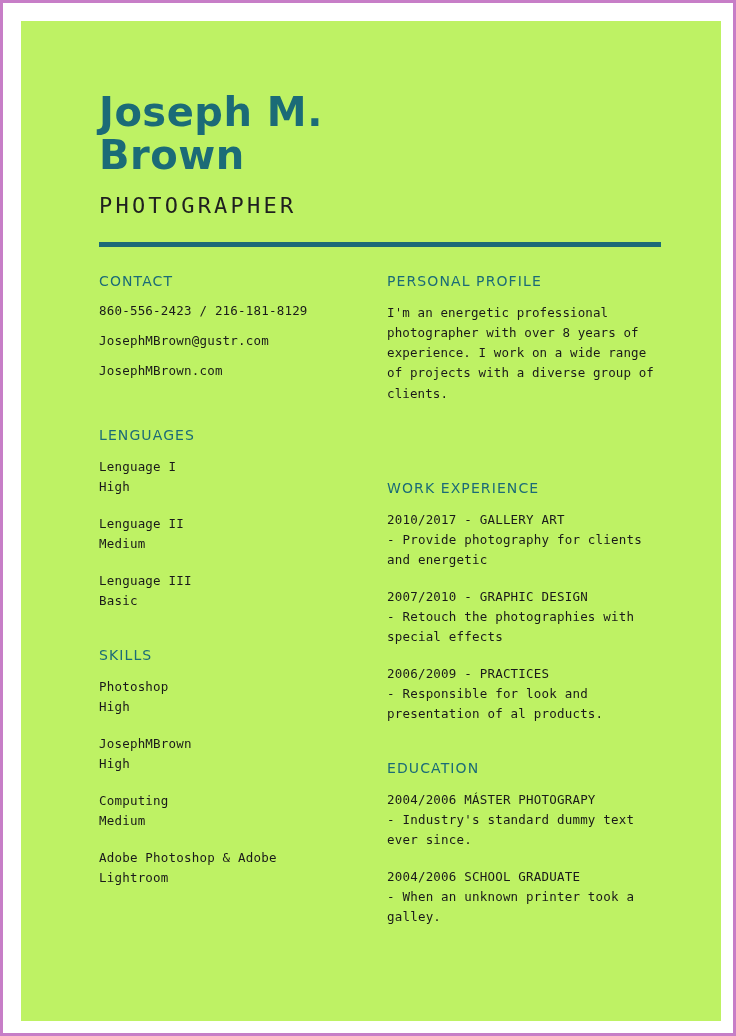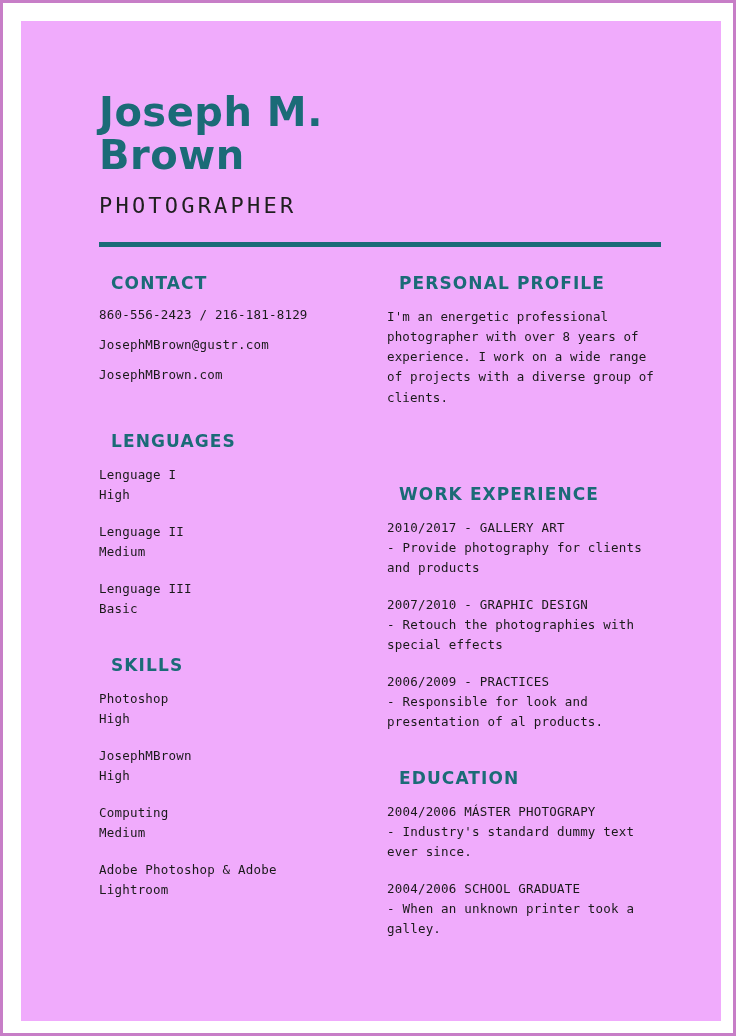"Joseph M." .resume { background: #f0abfc -> #bef264 }
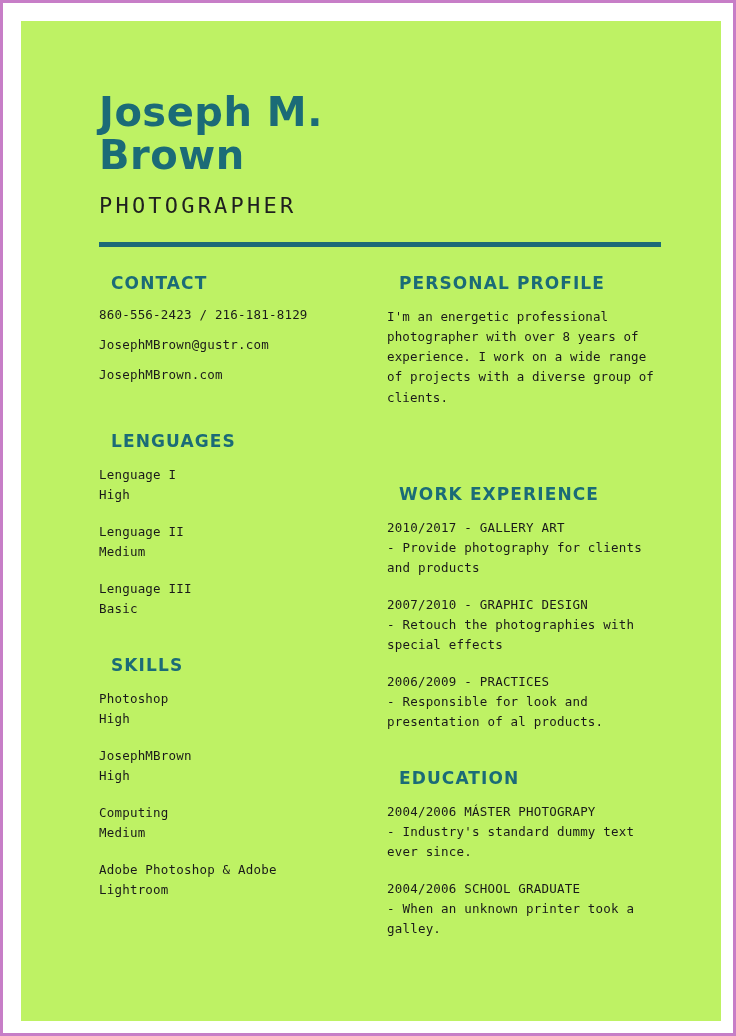"CONTACT" .section-heading { font-size: 17px -> 14px; font-weight: bold -> normal; margin-left: 12px -> none }
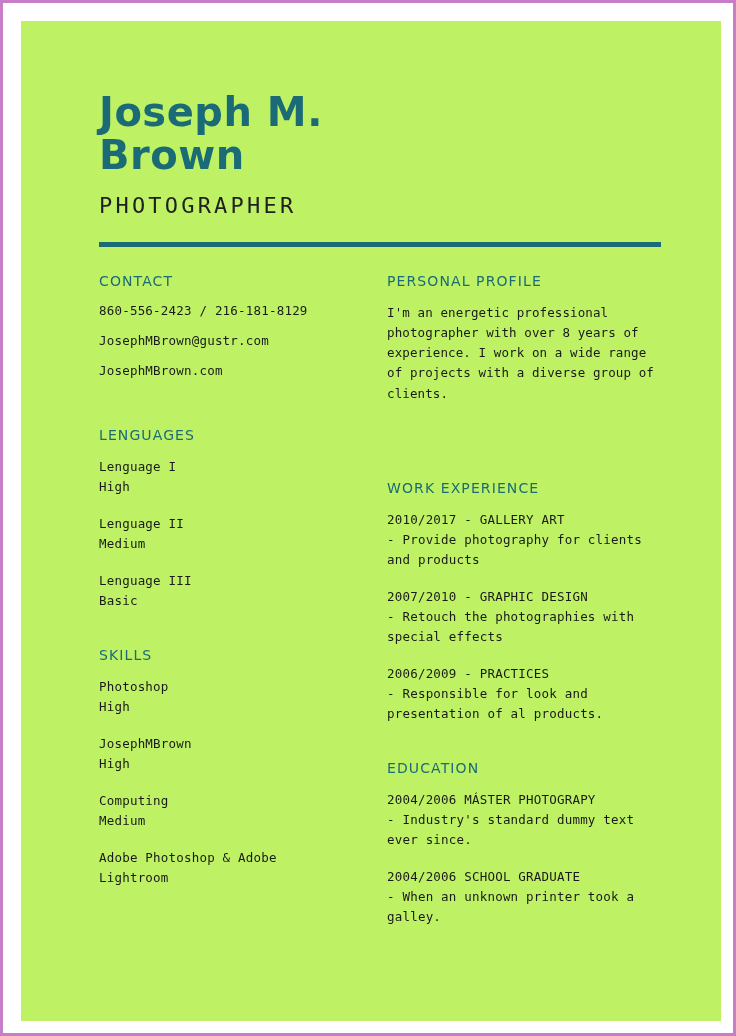"- Provide photography for clients" span.entry-desc { text: products -> energetic }
